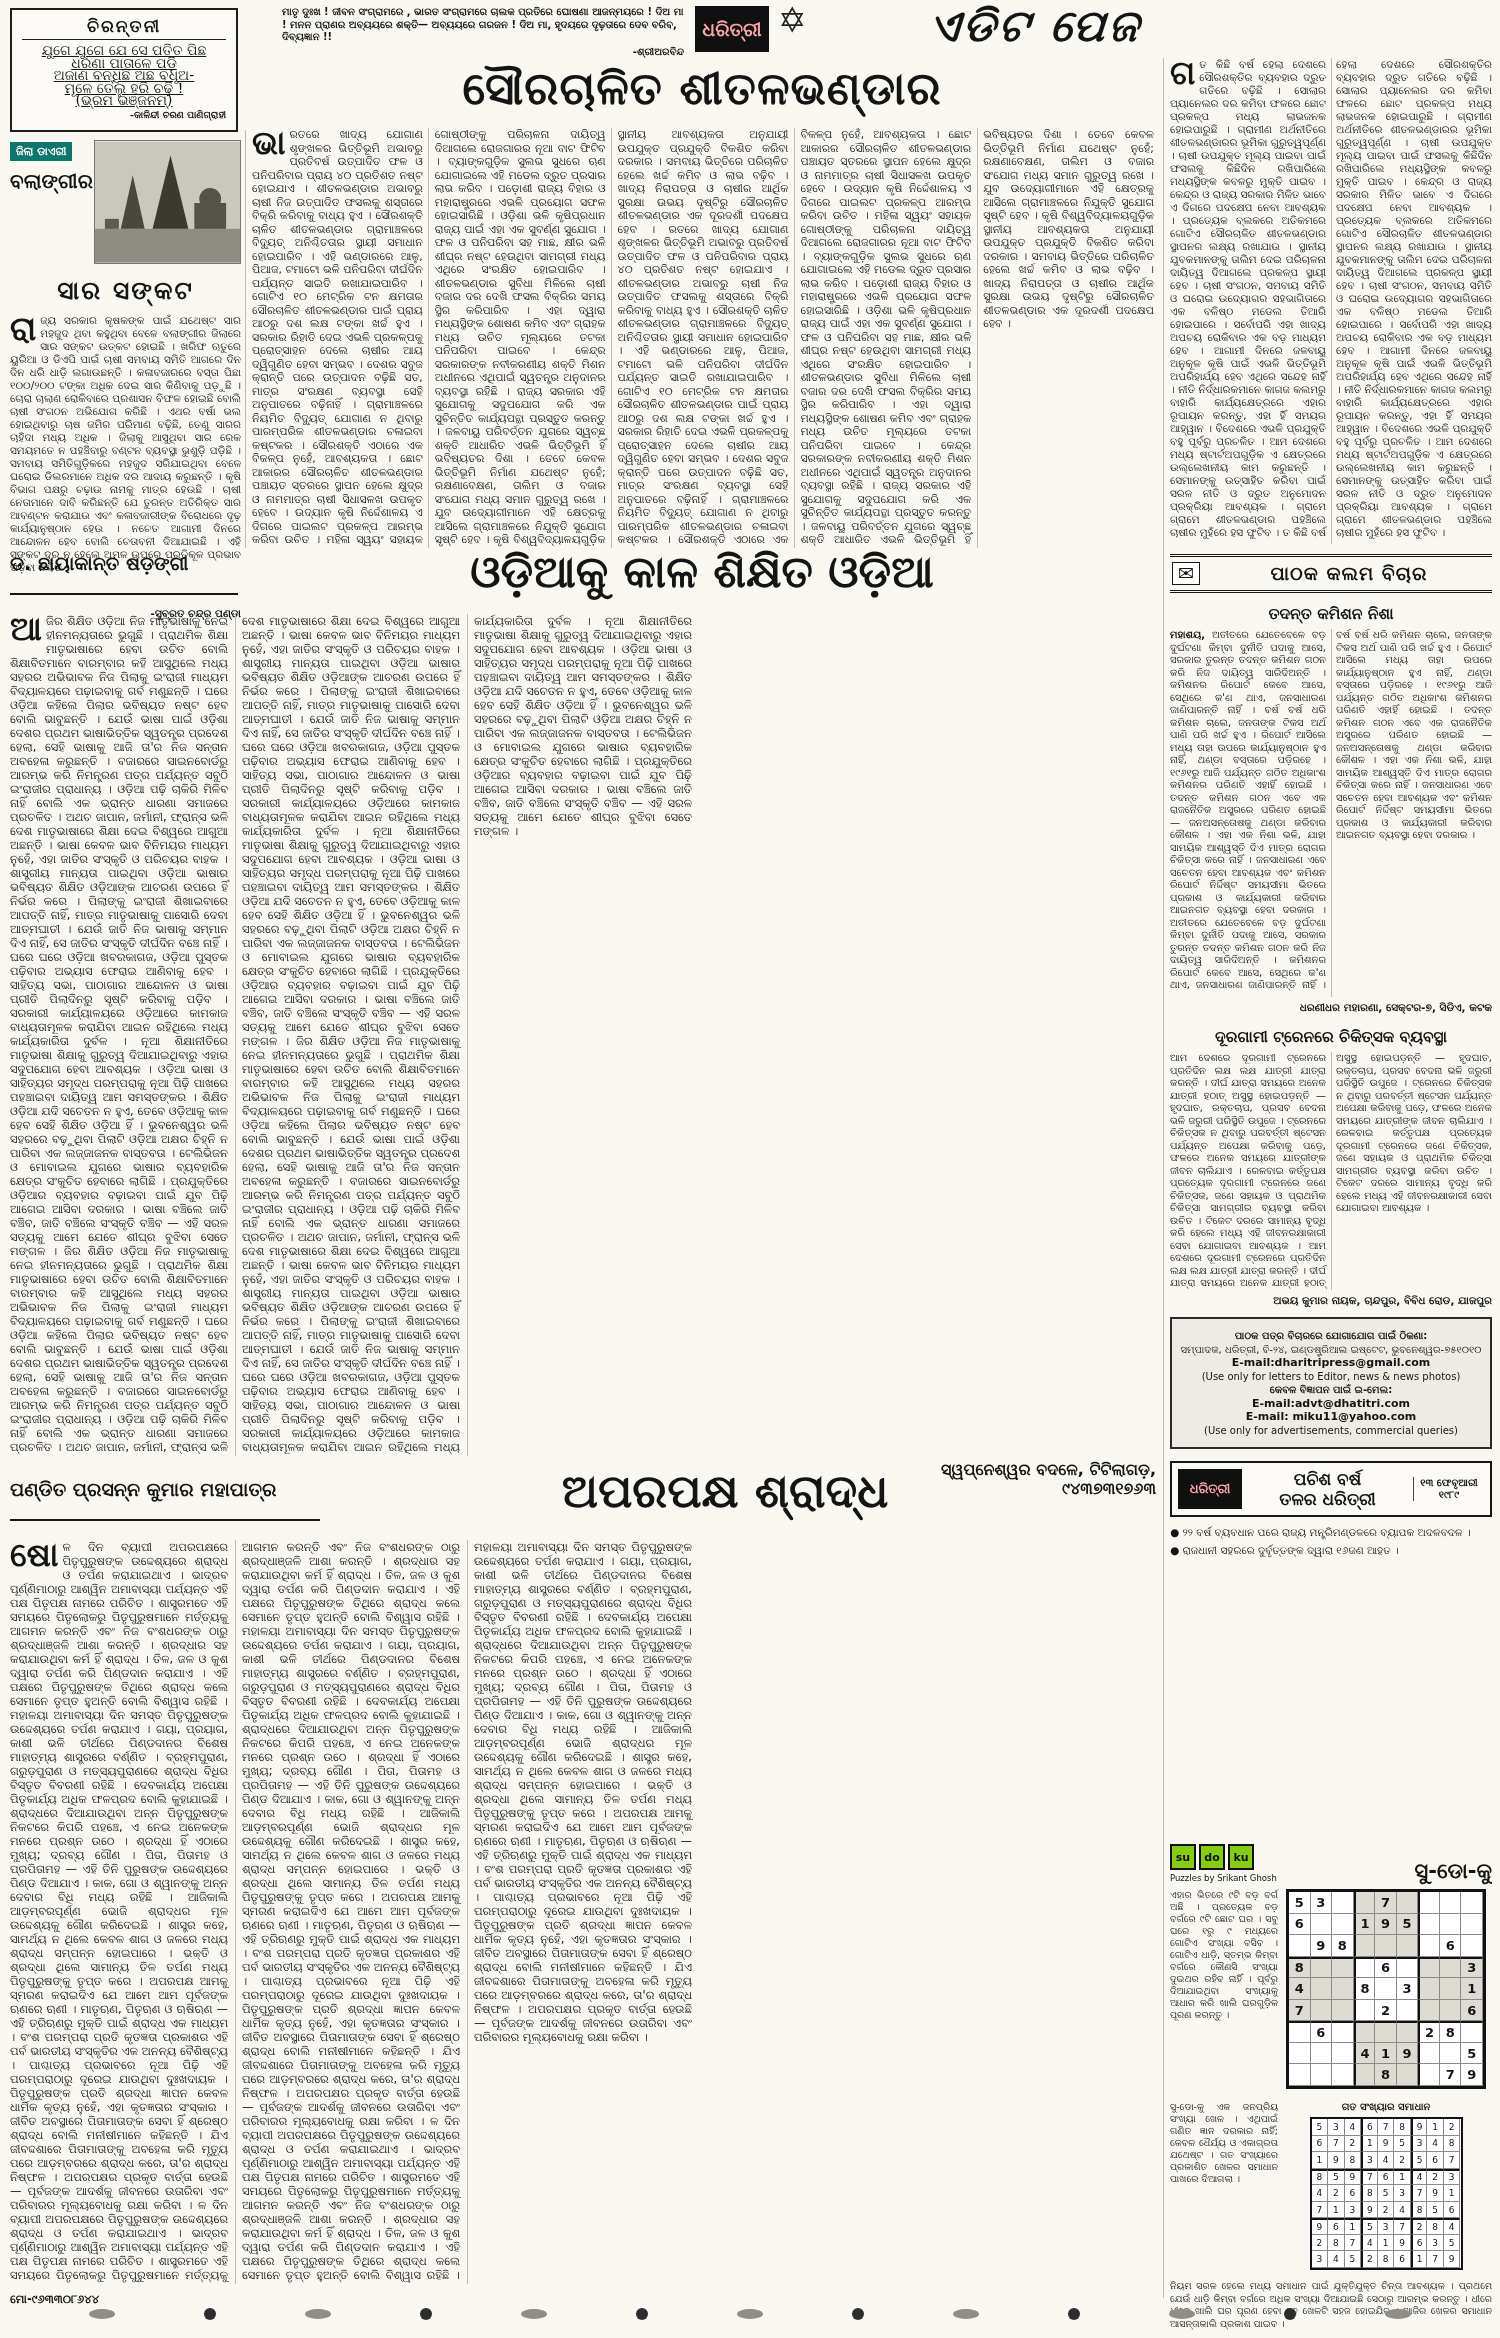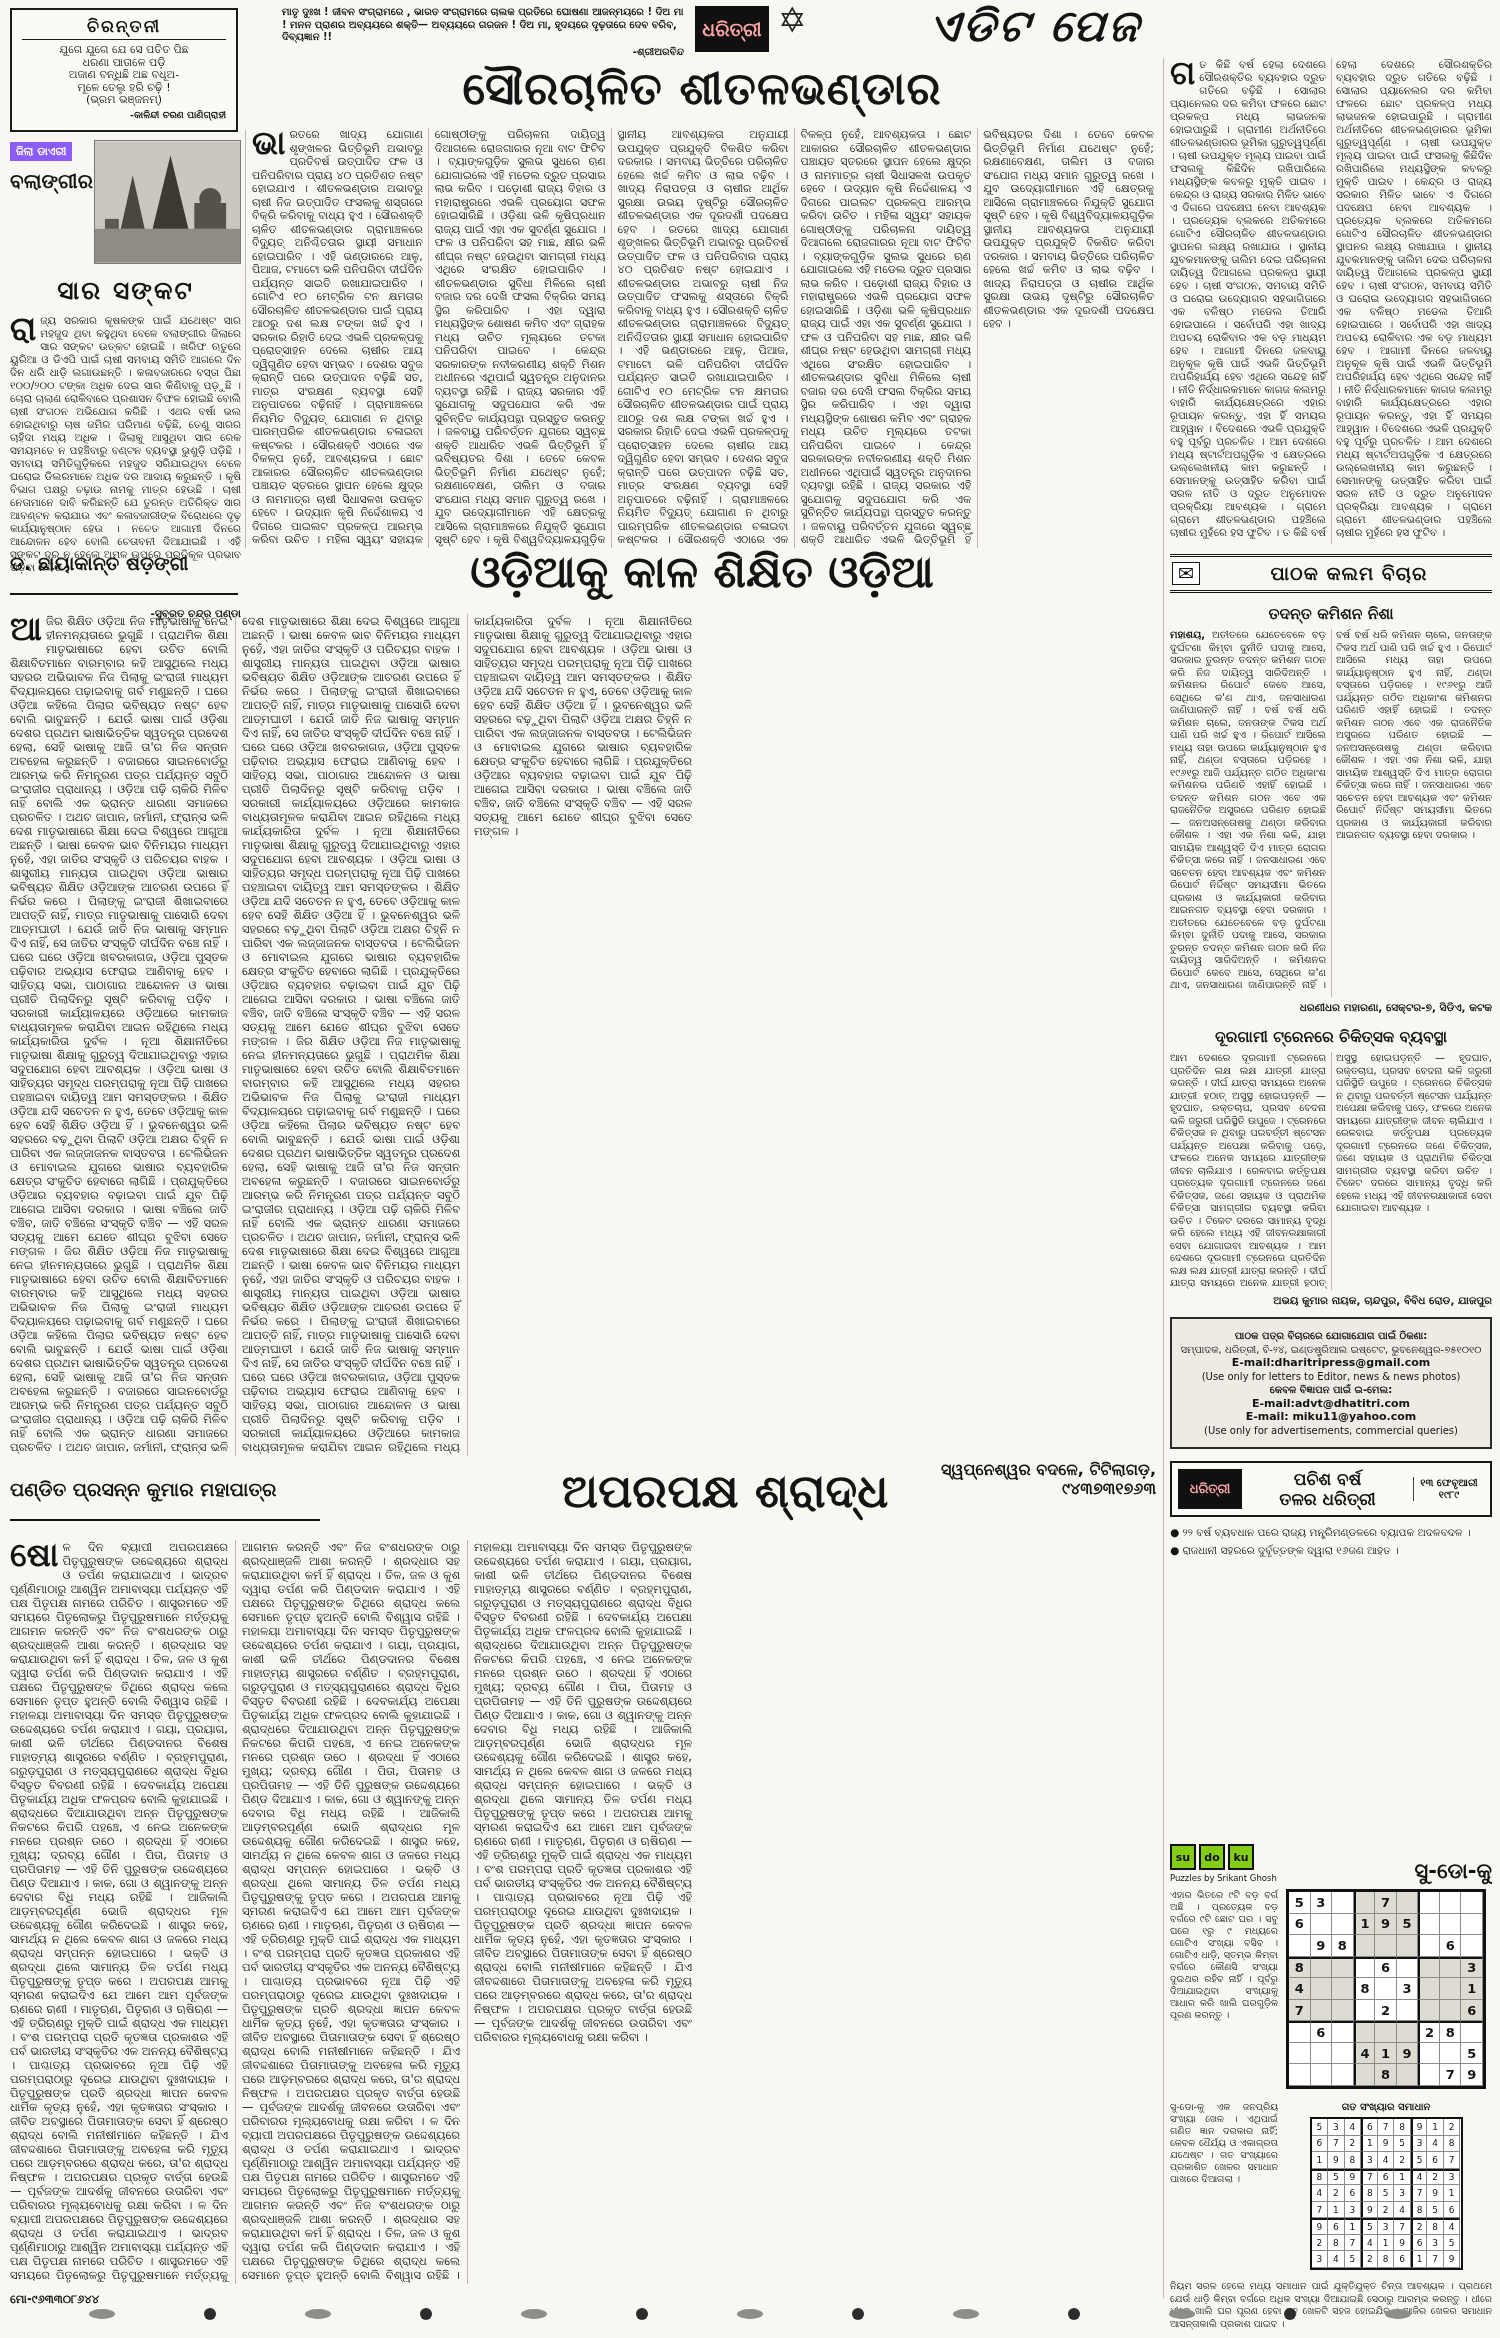"ଯୁଗେ ଯୁଗେ ଯେ ସେ ପତିତ" .ch-poem { font-size: 11px -> 14px; text-decoration: none -> underline }
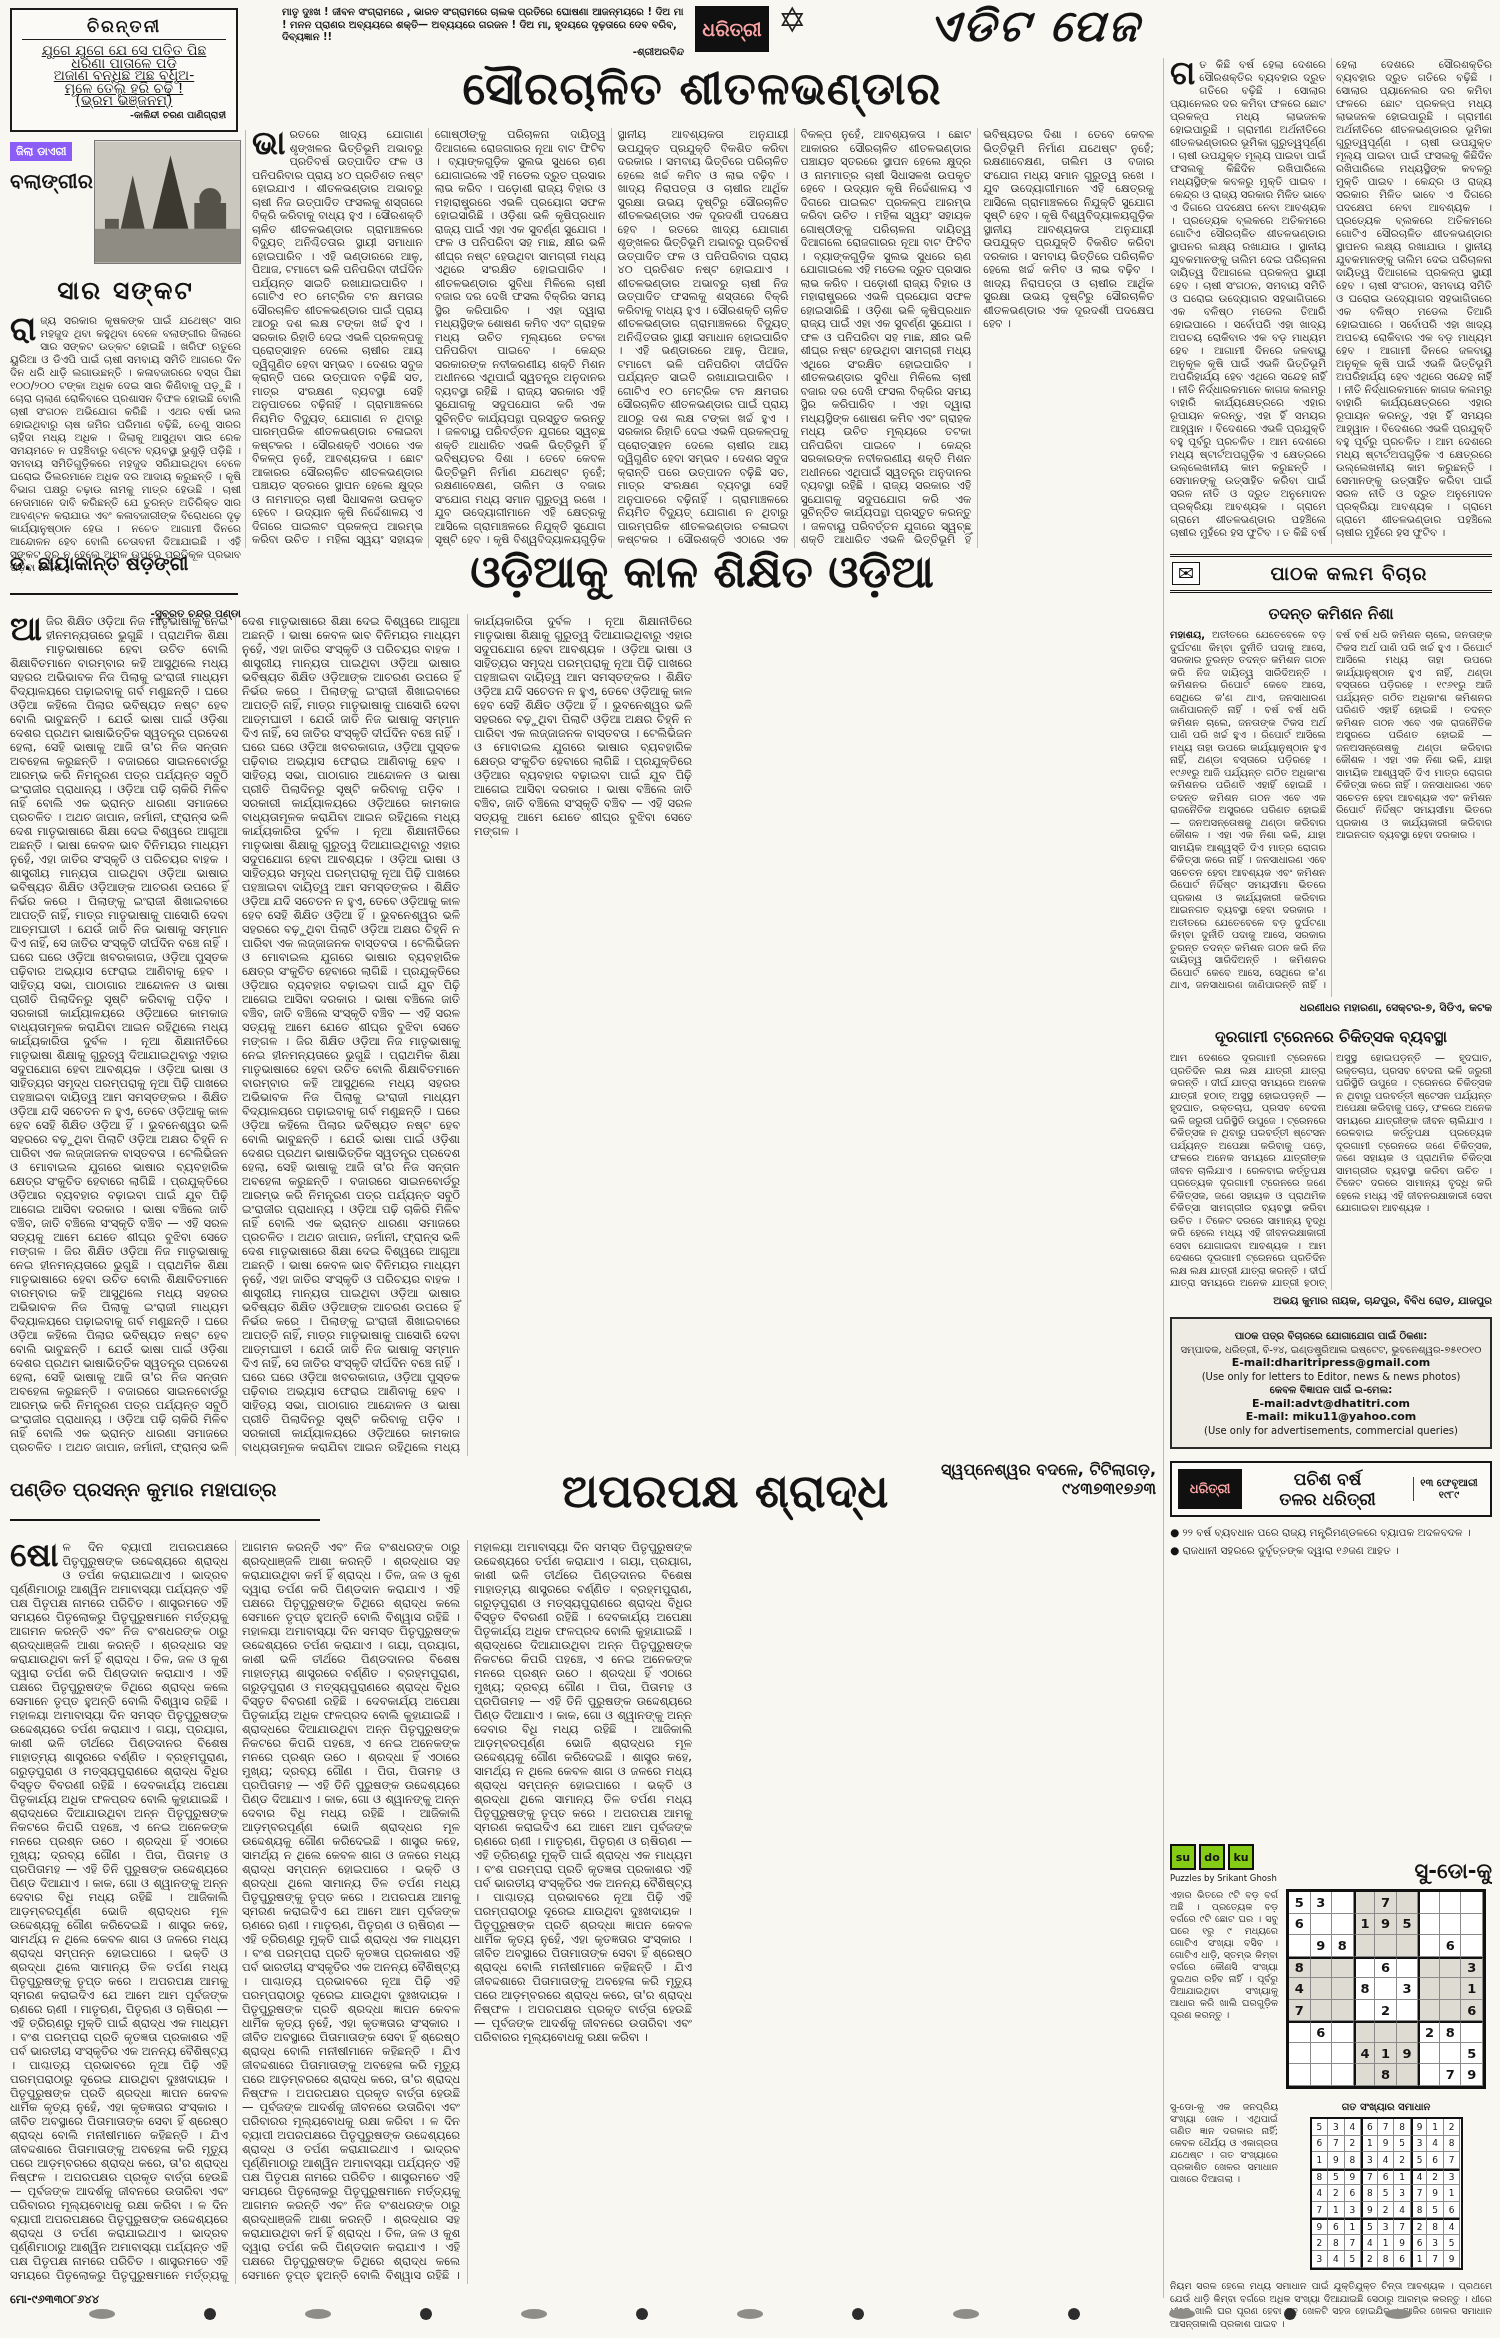"ଜିଲା ଡାଏରୀ" .dist-kicker { background: #8b5cf6 -> #0f766e }
